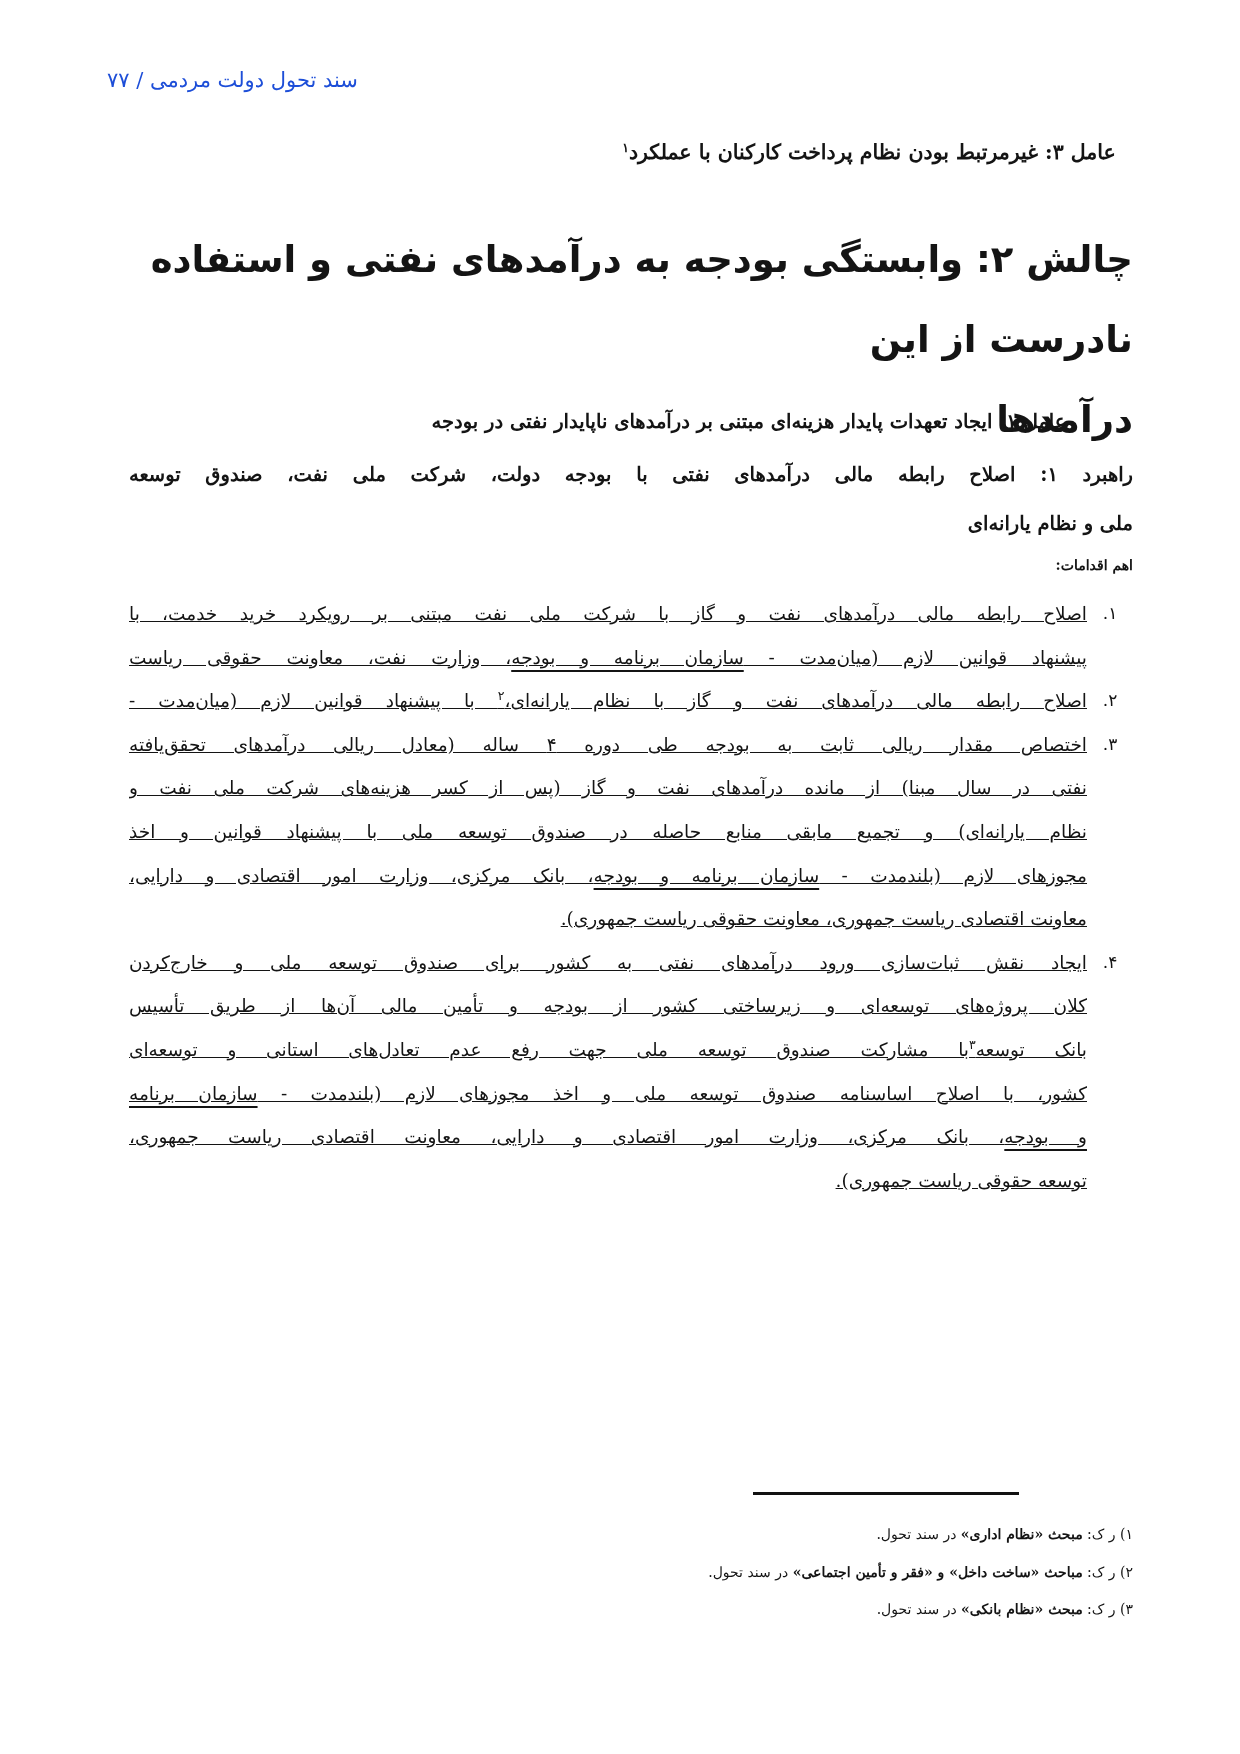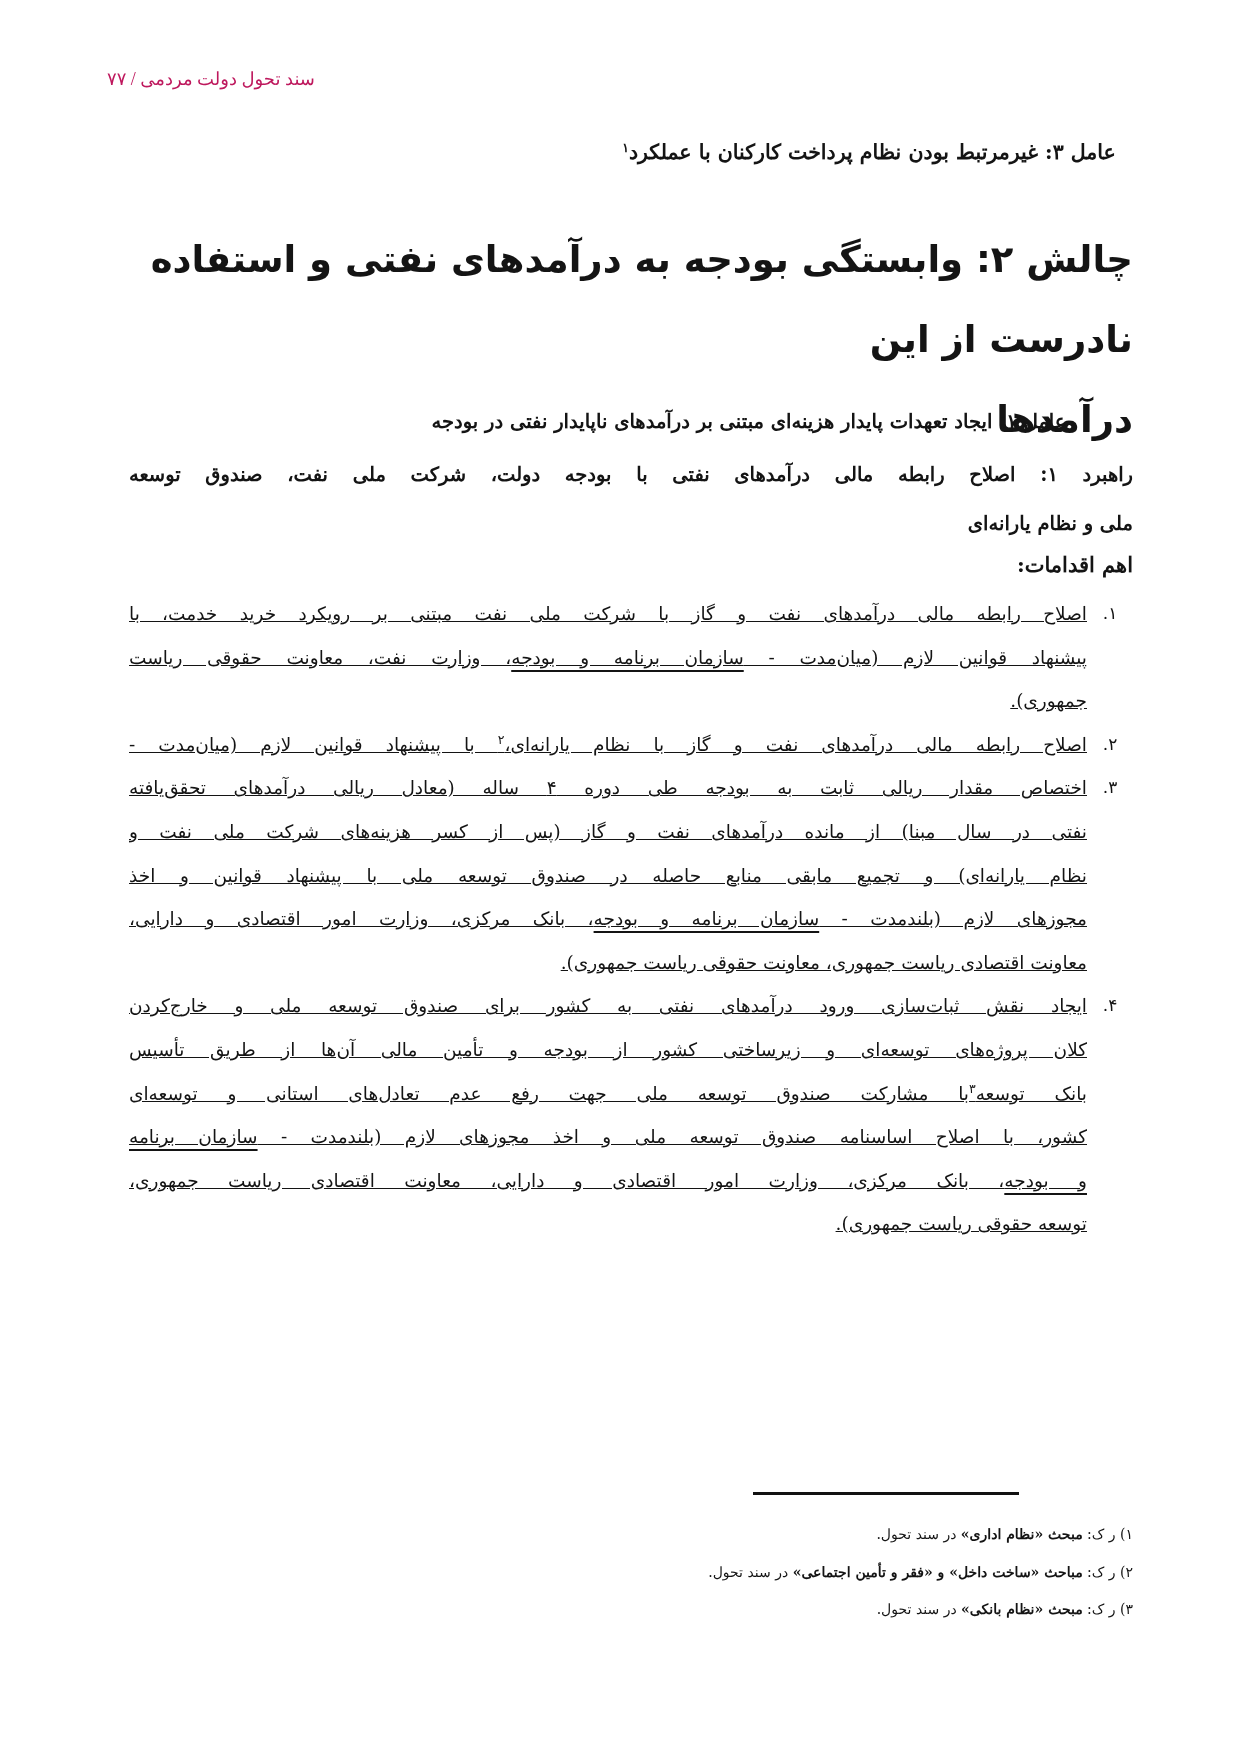"سند تحول دولت مردمی /" .page-header { color: #be185d -> #1d4ed8; font-family: Liberation Serif, serif -> none; font-size: 18px -> 21px }
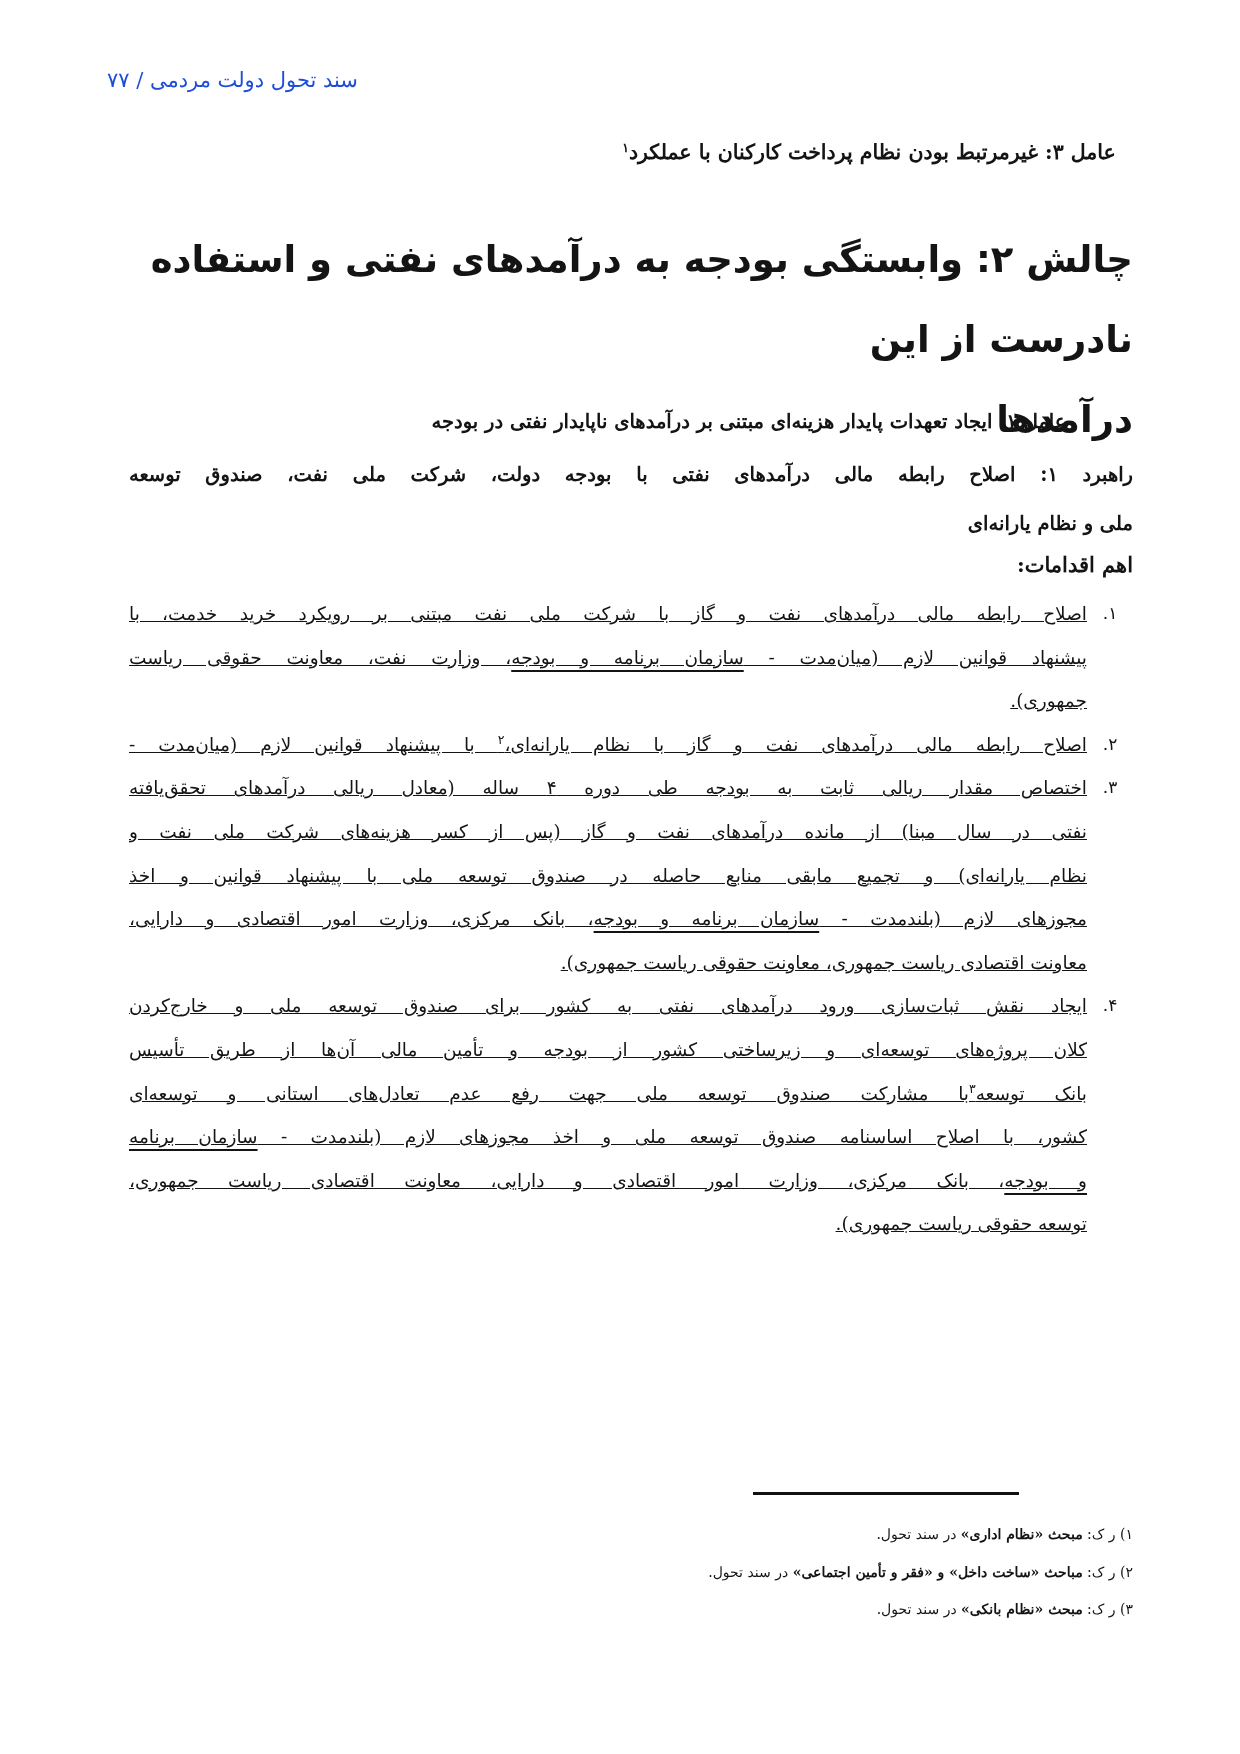"اهم اقدامات:" .h-aham { font-size: 21px -> 14px }
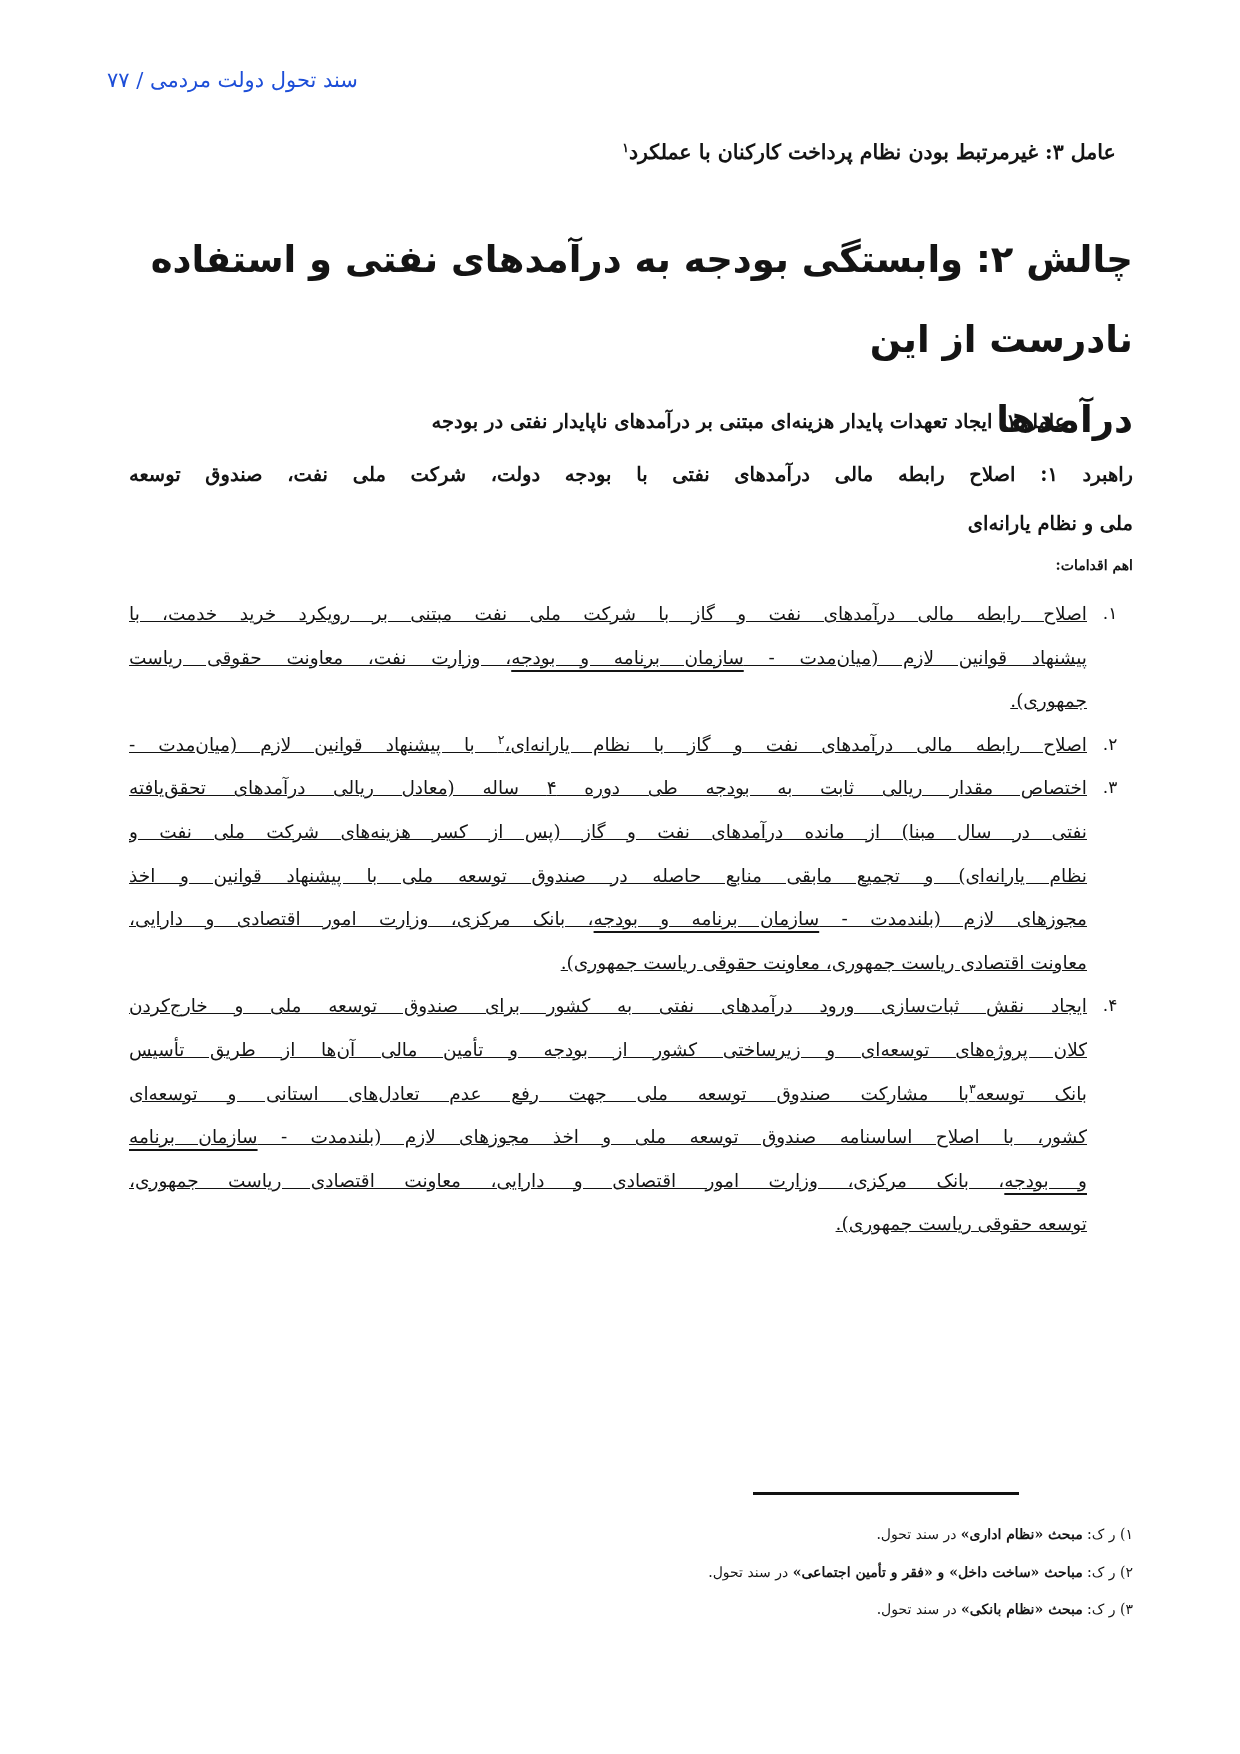"جمهوری)." div.ln { html: <div><span>جمهوری).</span></div> -> none }
